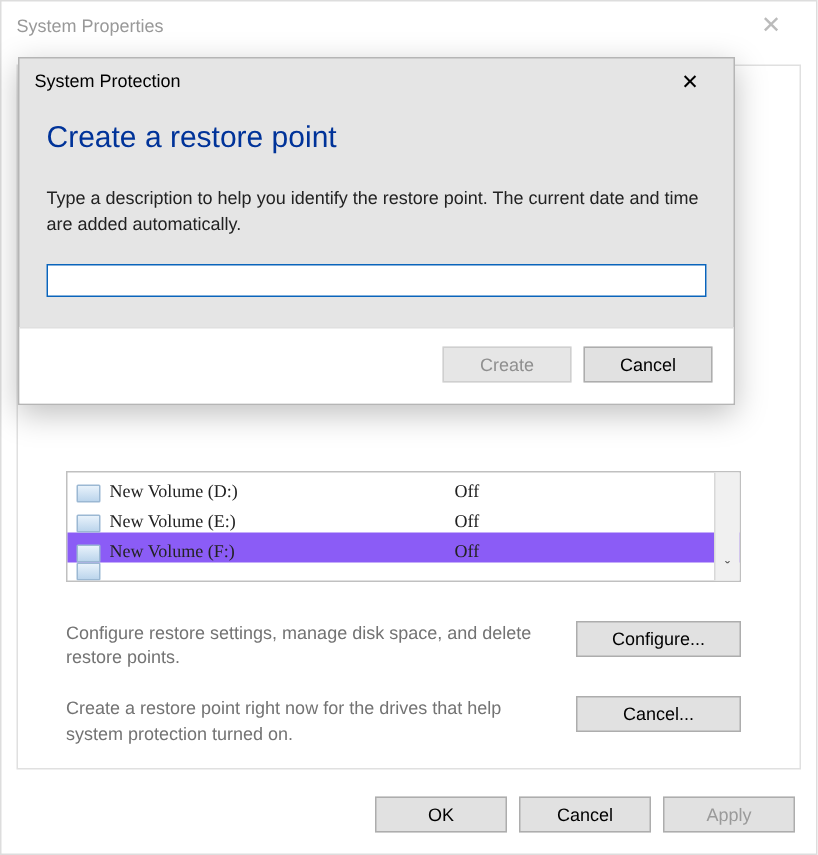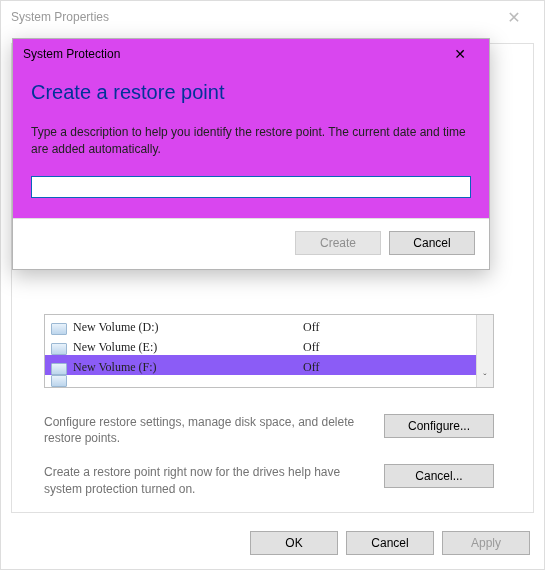"System Protection" .dialog { background: #d946ef -> #e5e5e5 }
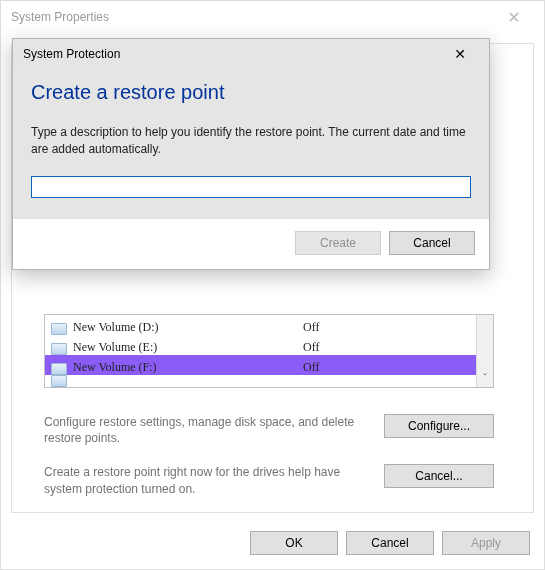"Create a restore point right" div.config-text { text: help have -> that help }
